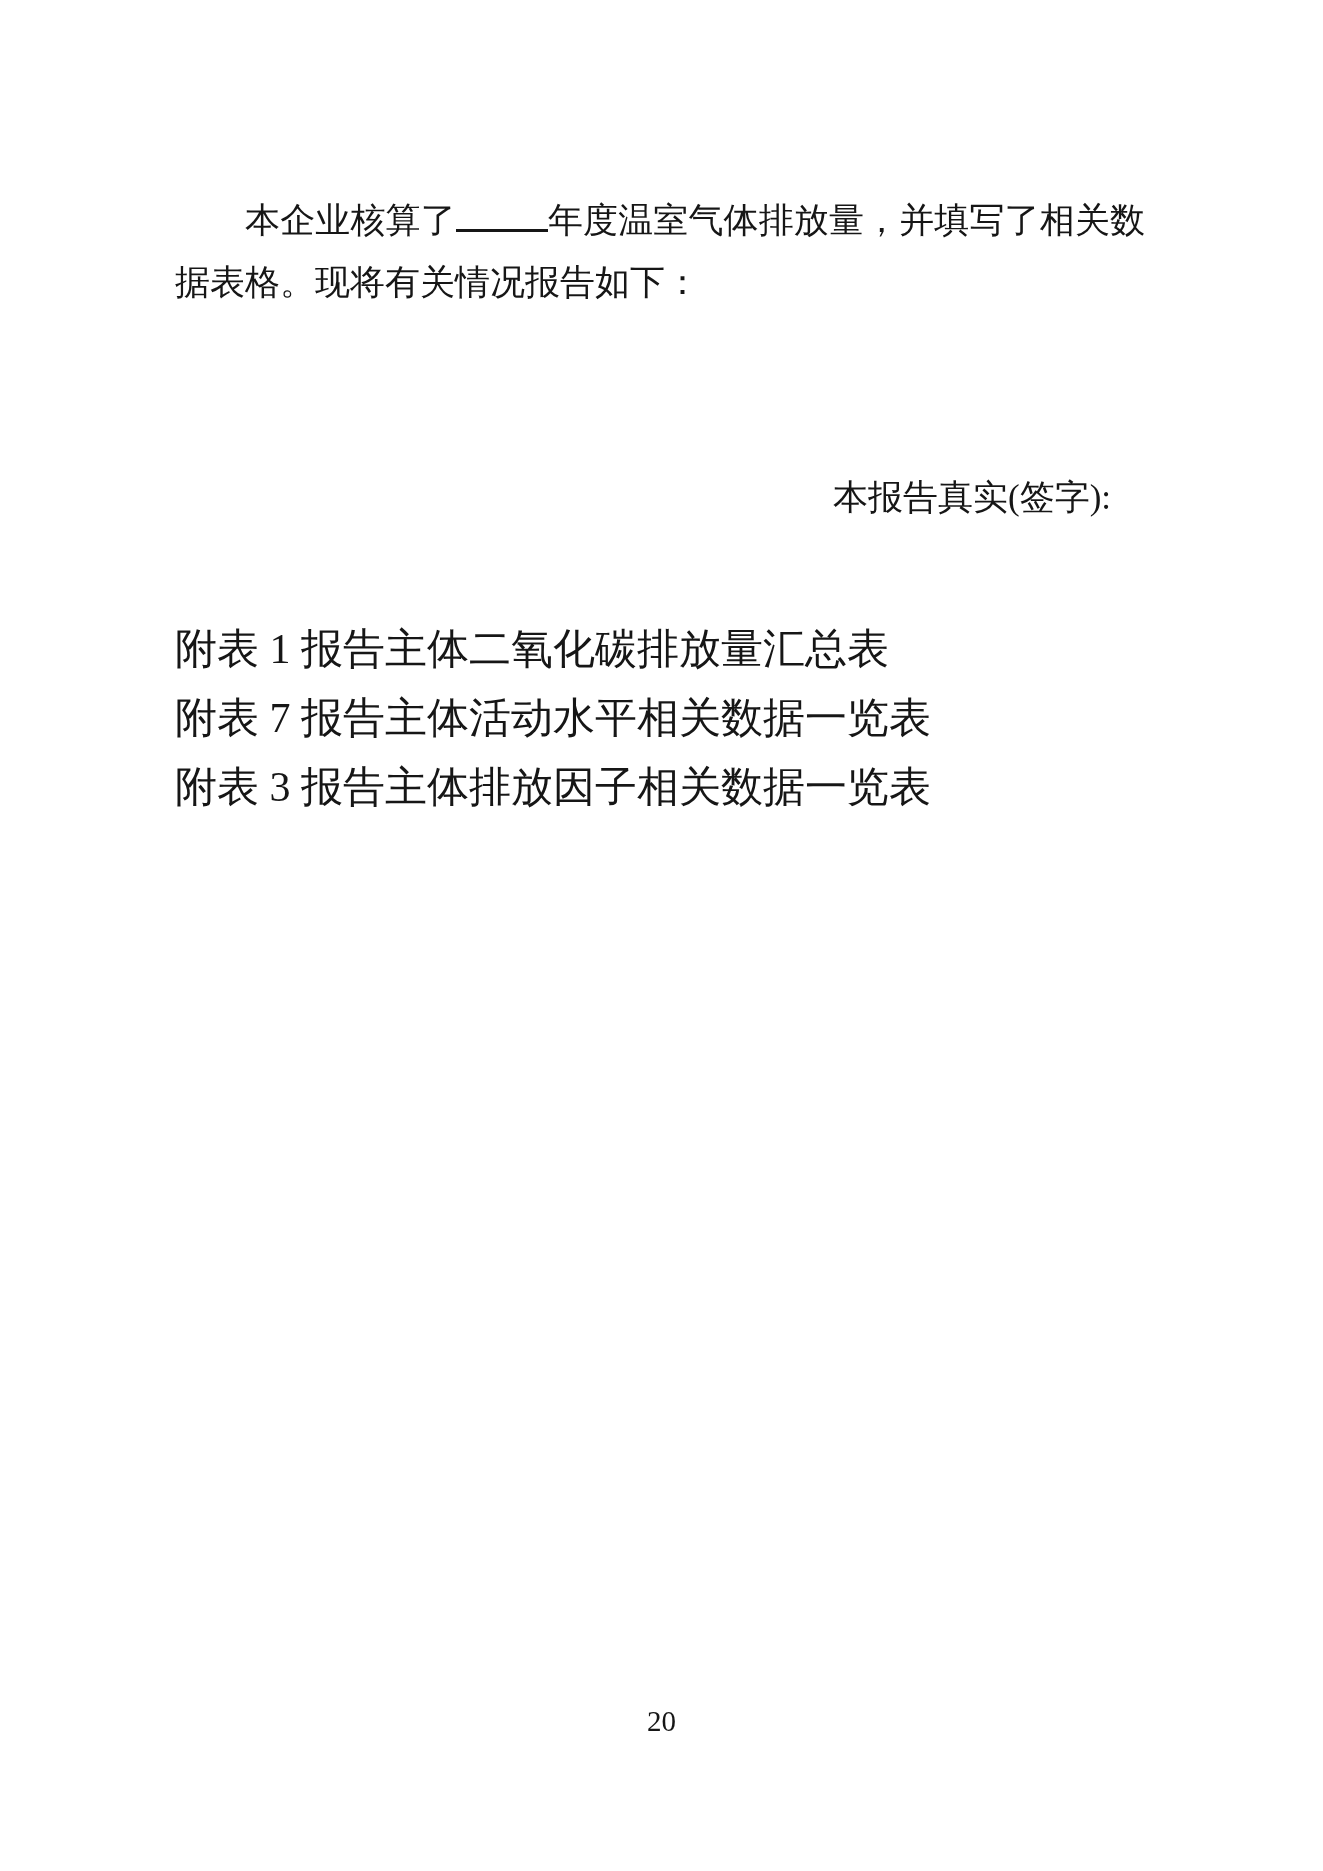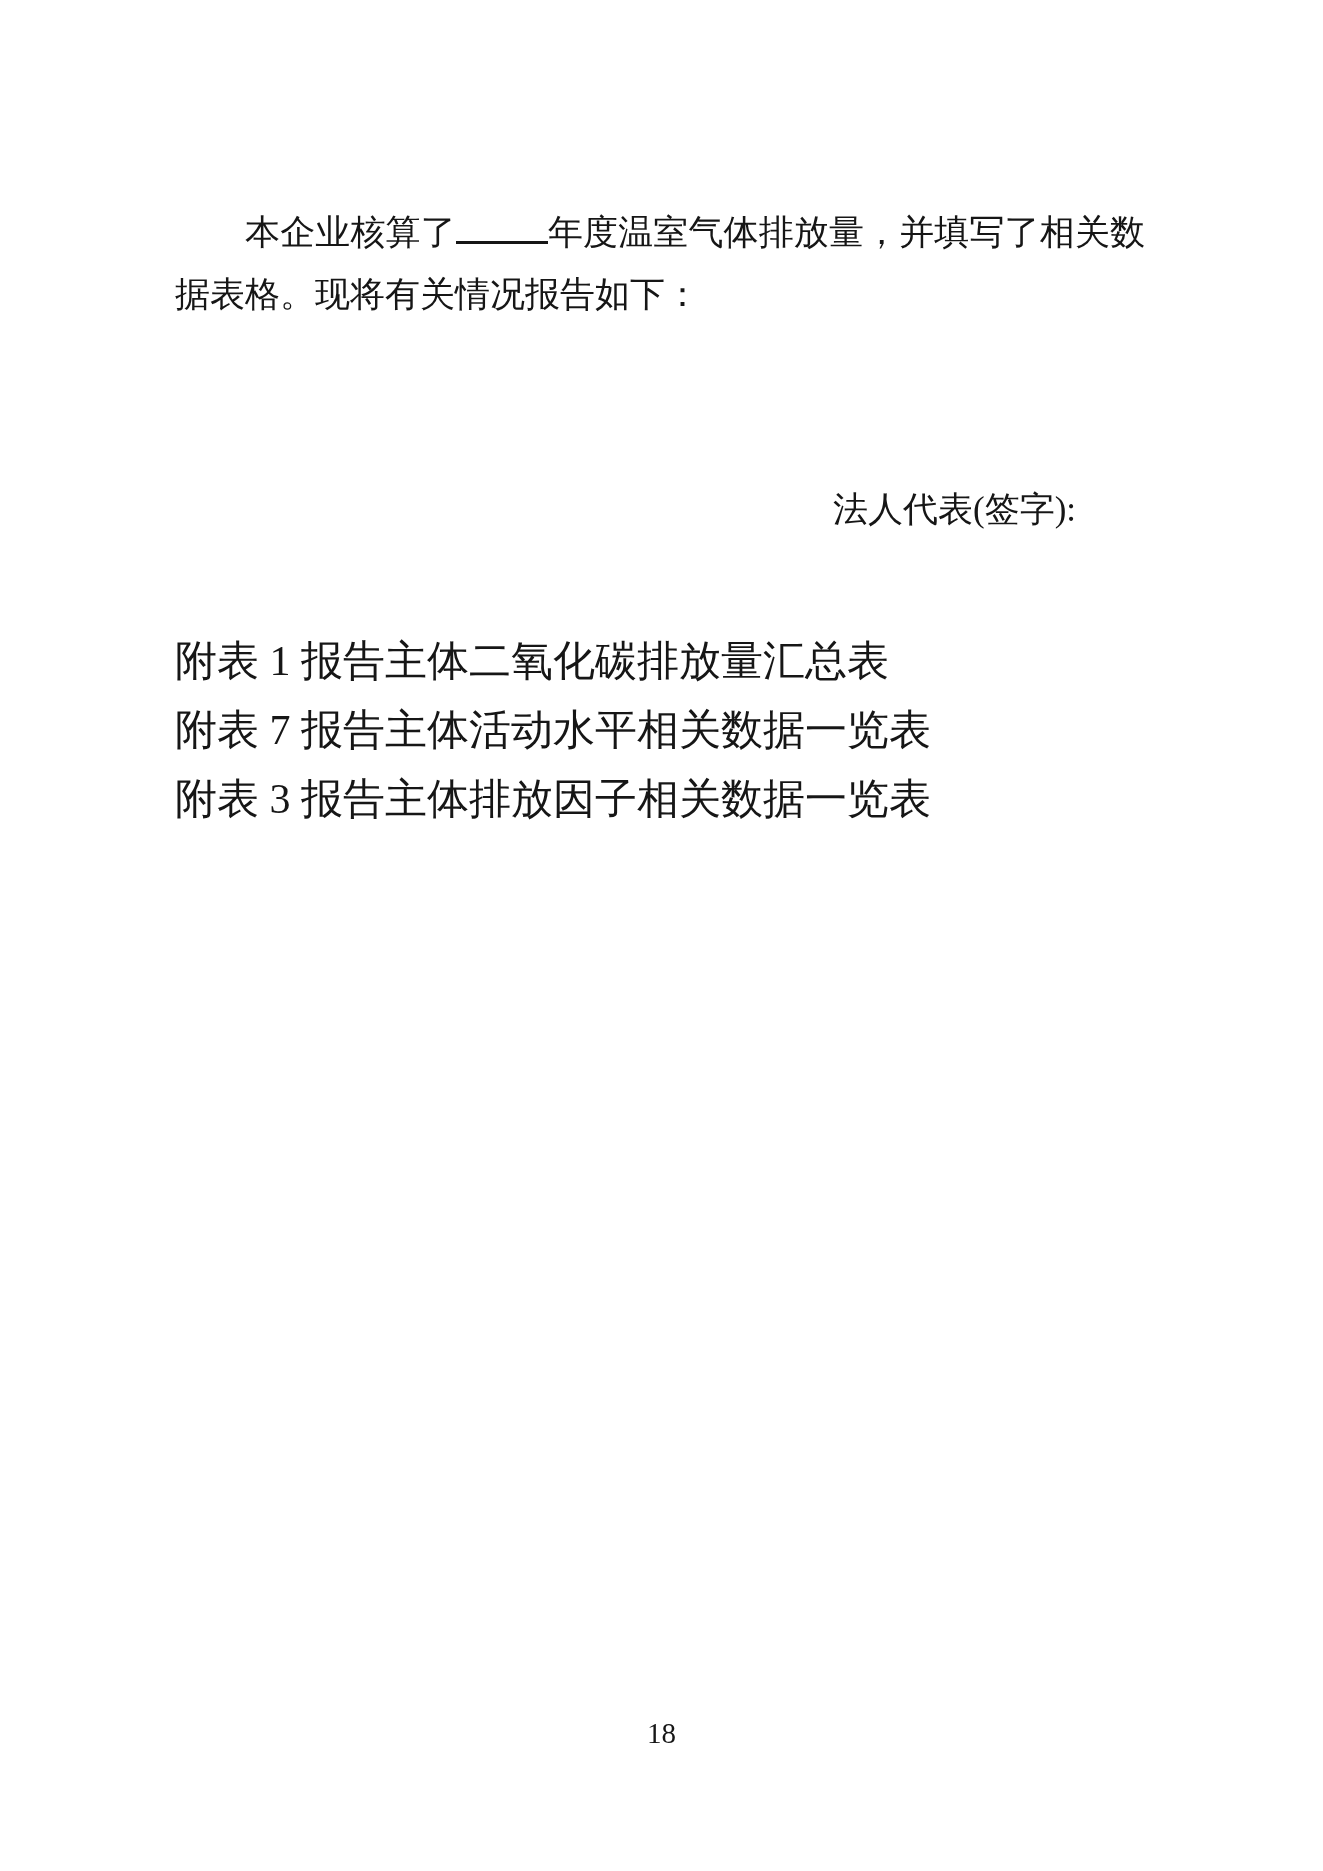"本企业核算了 年度温室气体排放量，并填写了相关数据表格。现将有关情况报告如下：" .page { margin: 12px auto -> 0 auto }
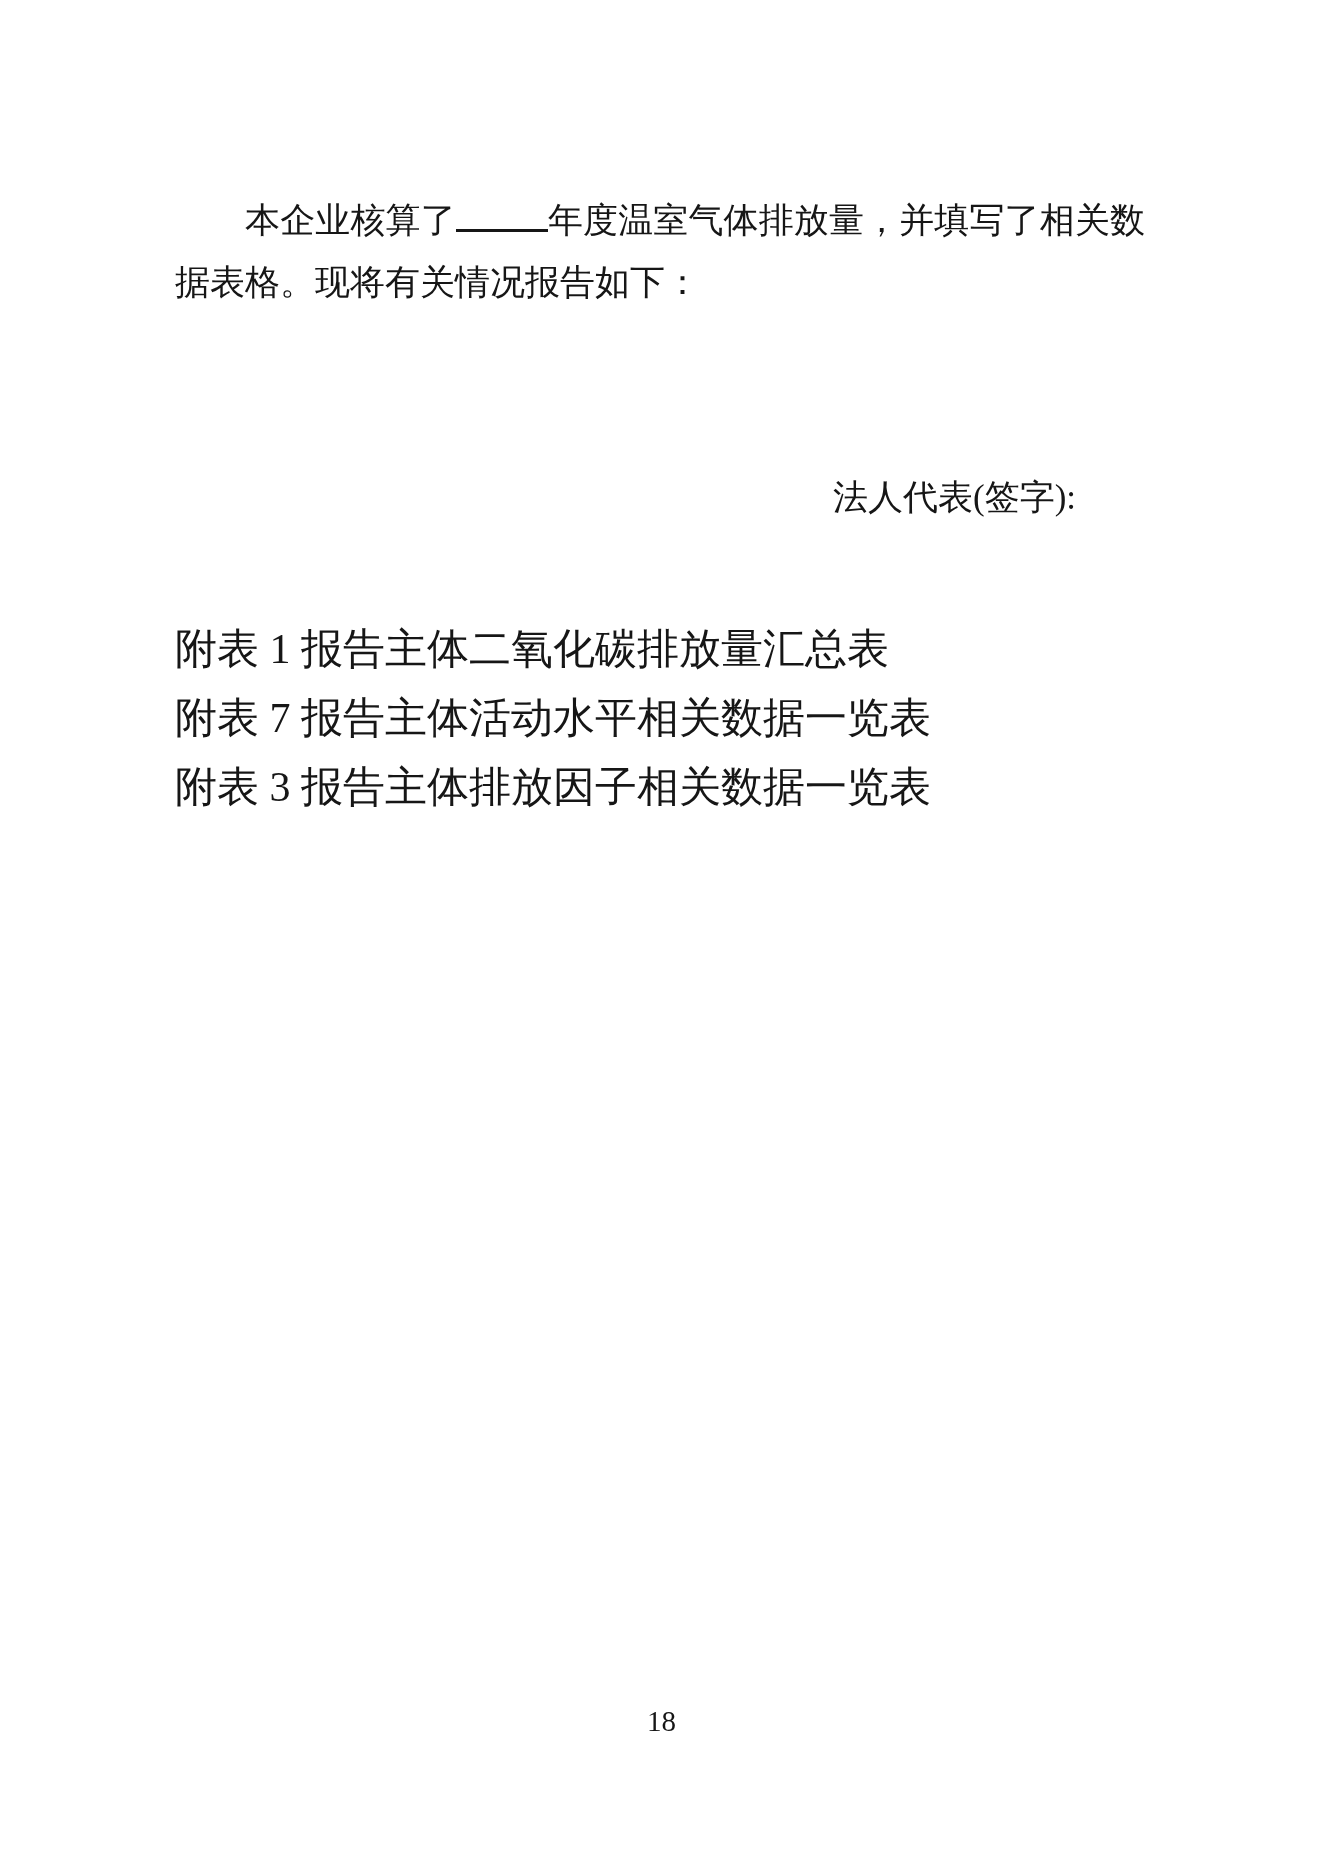"法人代表(签字):" div { text: 法人代表 -> 本报告真实 }
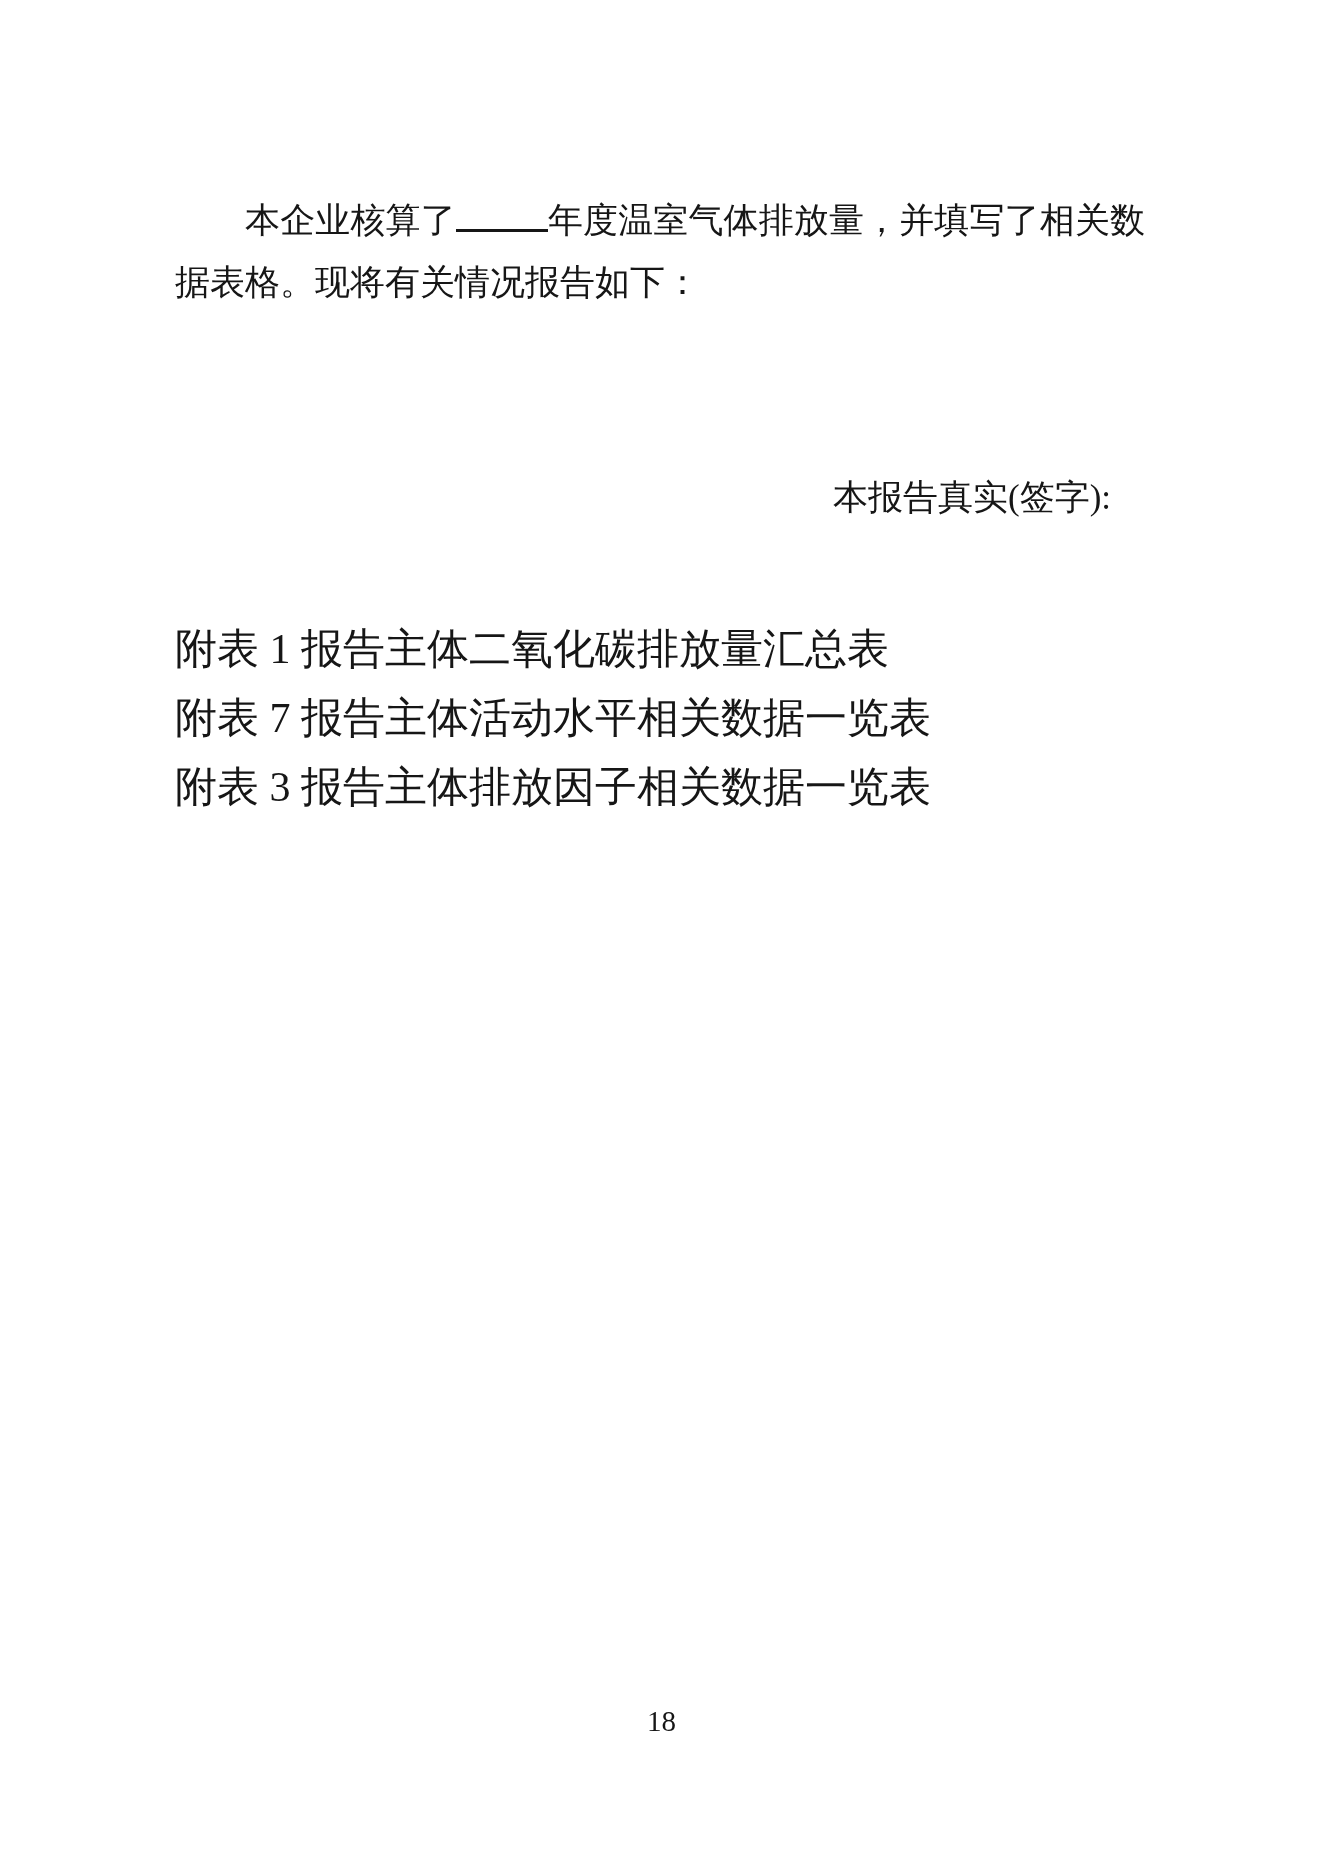"18" div.page-number { text: 18 -> 20 }
